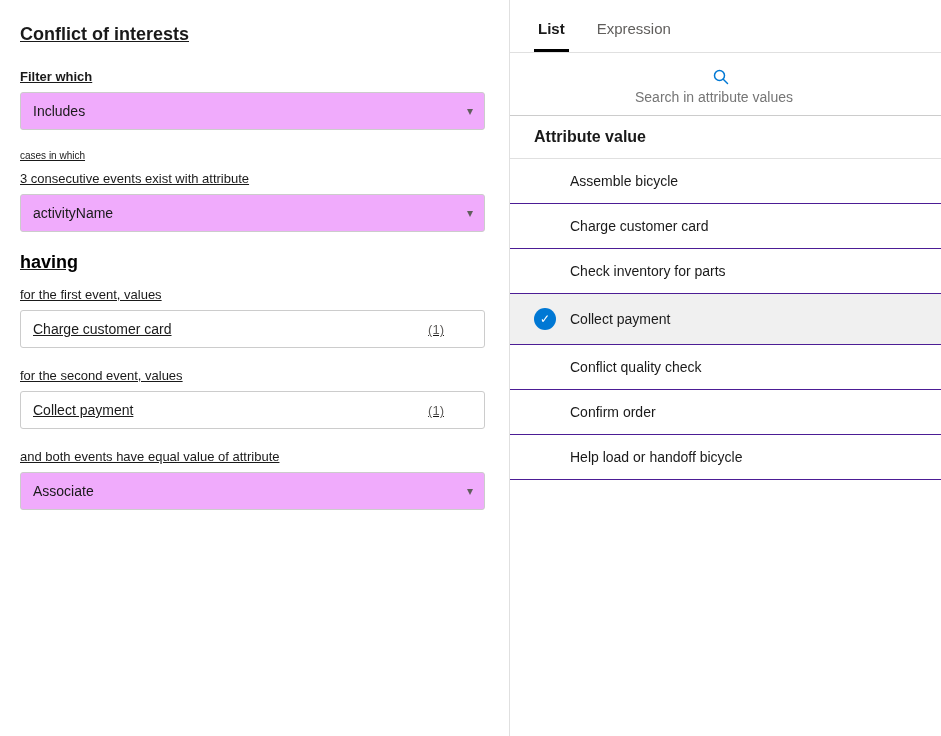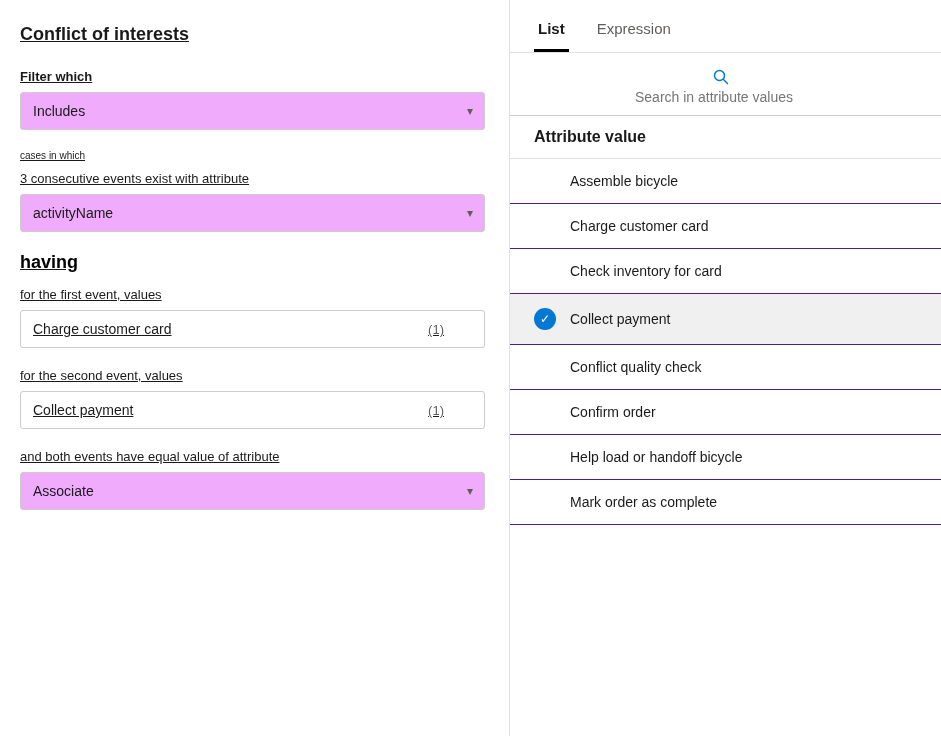"Check inventory for card" span { text: card -> parts }
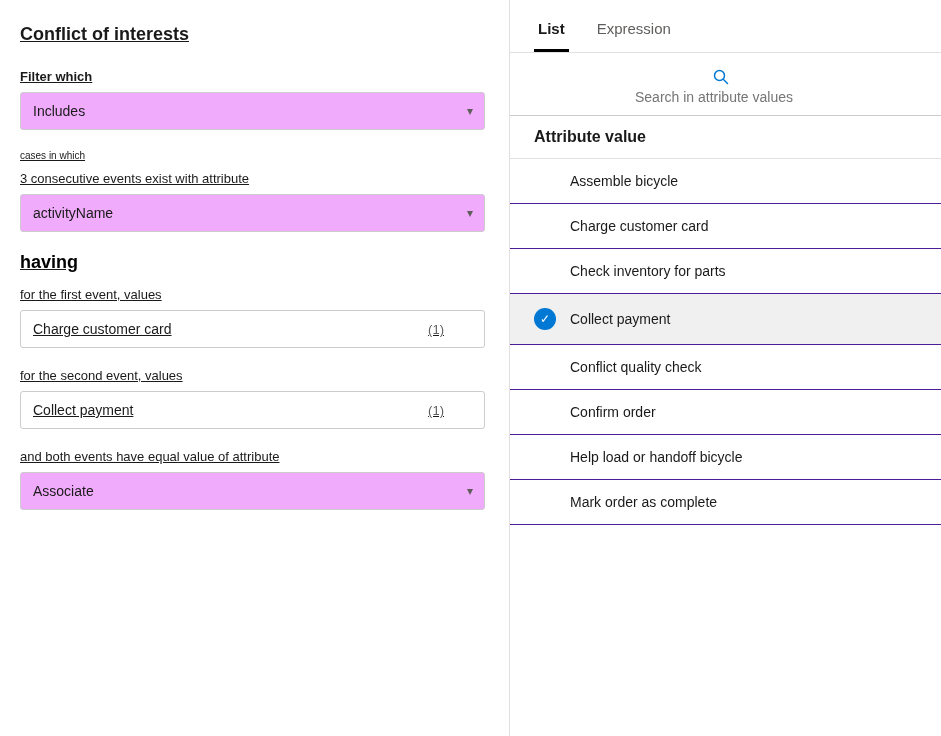"Mark order as complete" div.list-item { html: <div> <span></span> <span>Mark order as complete</span> </div> -> none }
